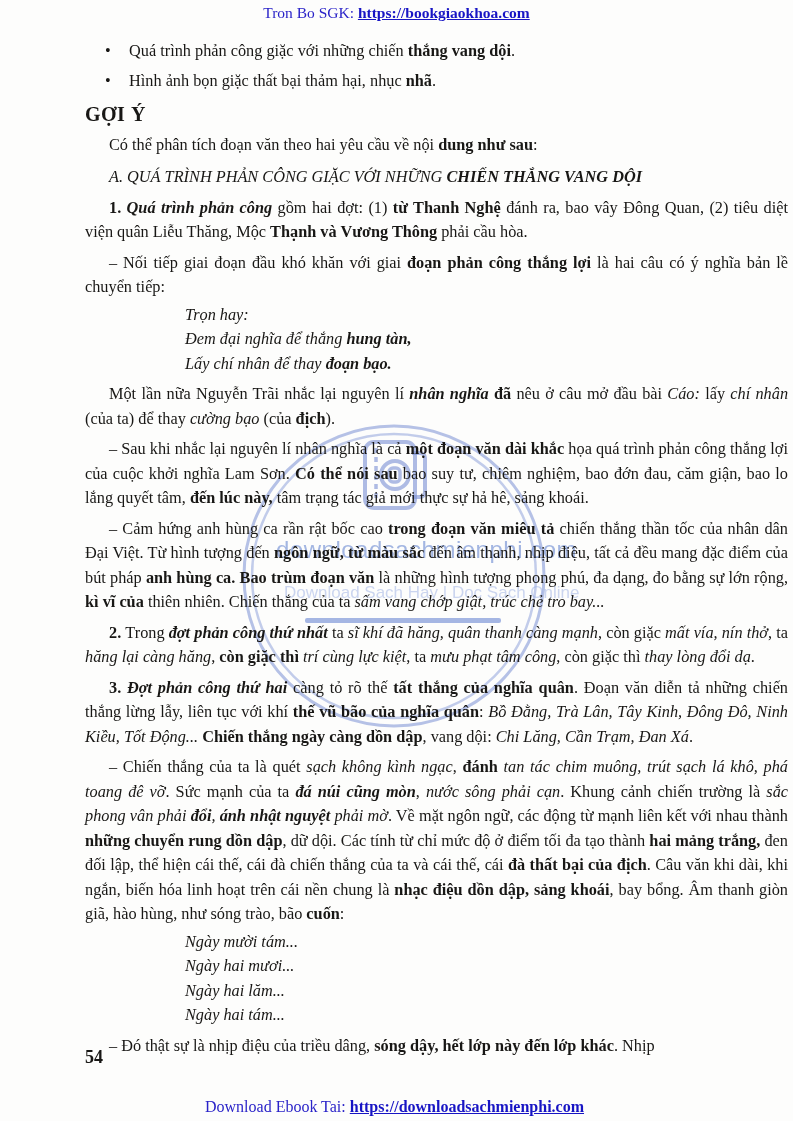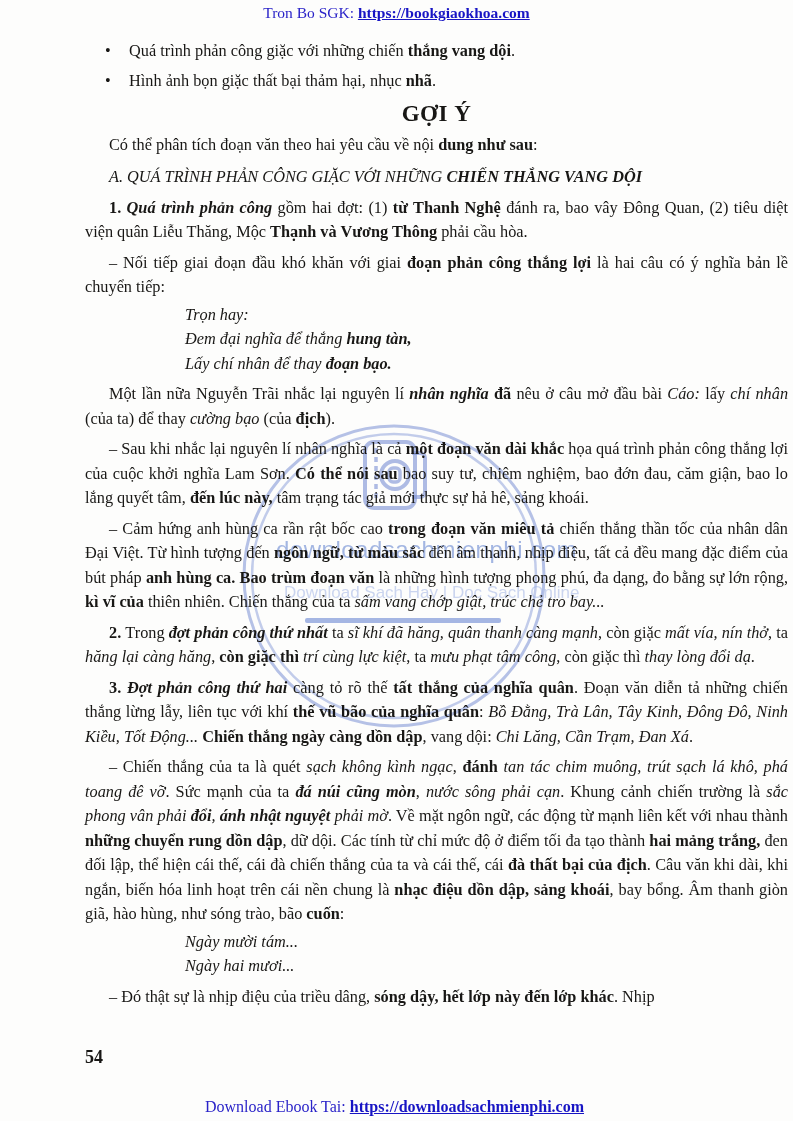"GỢI Ý" .heading-center { font-size: 23px -> 20px; text-align: center -> none }
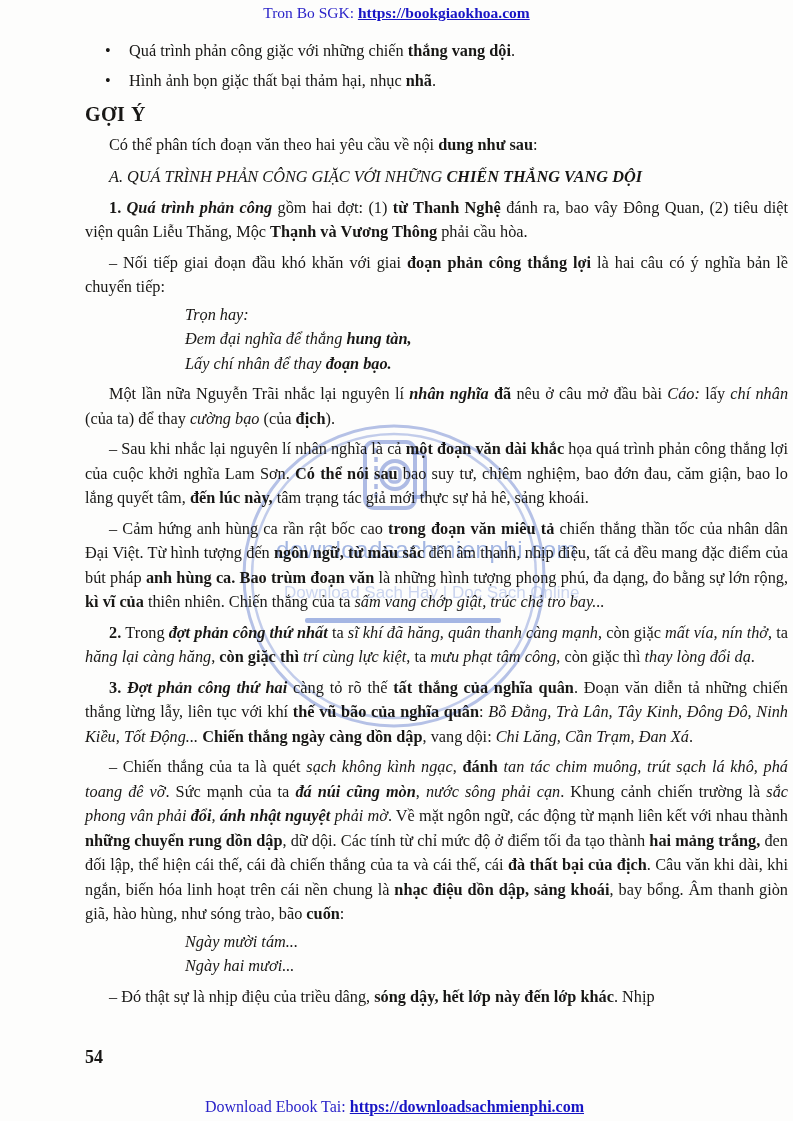"Ngày hai lăm..." div.verse-line { html: none -> <div><span>Ngày hai lăm...</span></div> }
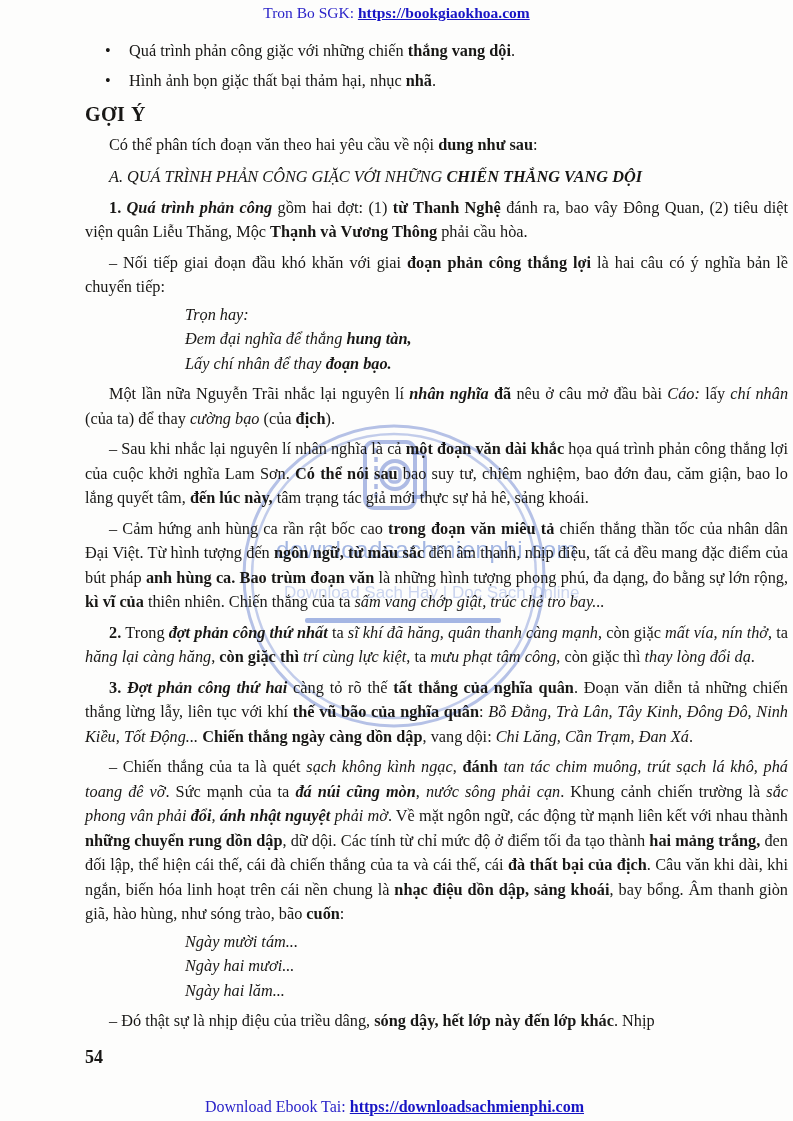"Ngày hai tám..." div.verse-line { html: none -> <div><span>Ngày hai tám...</span></div> }
